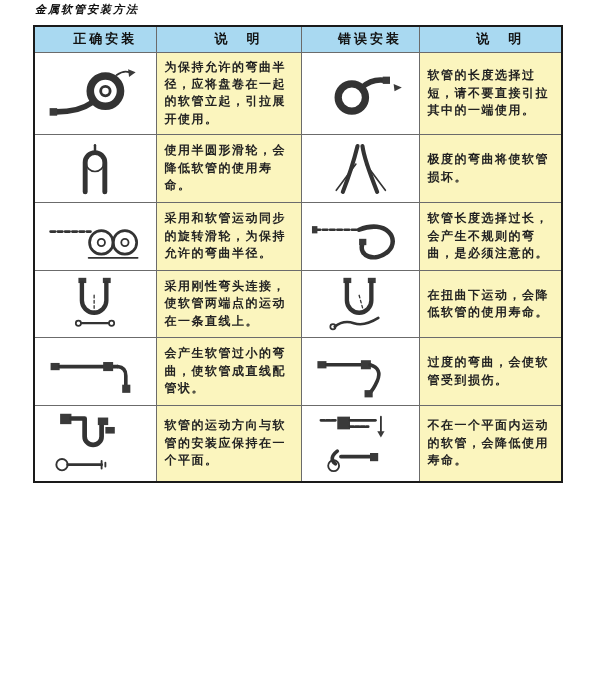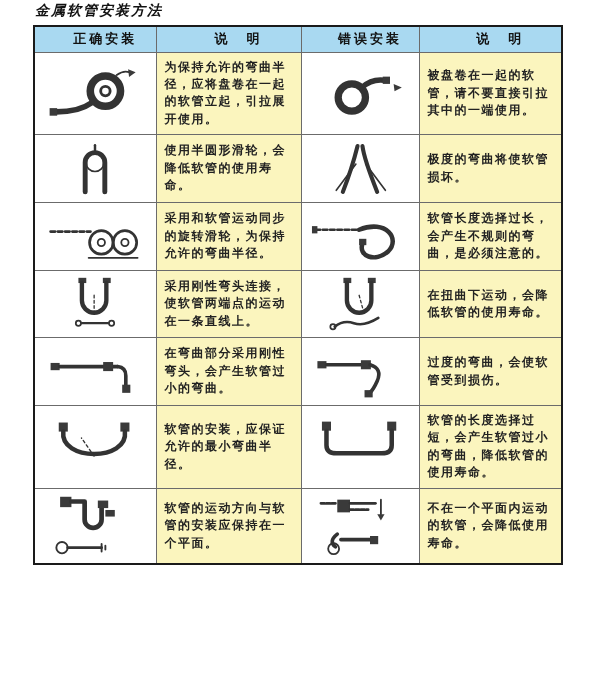"金属软管安装方法" .doc-title { font-size: 14px -> 11px }
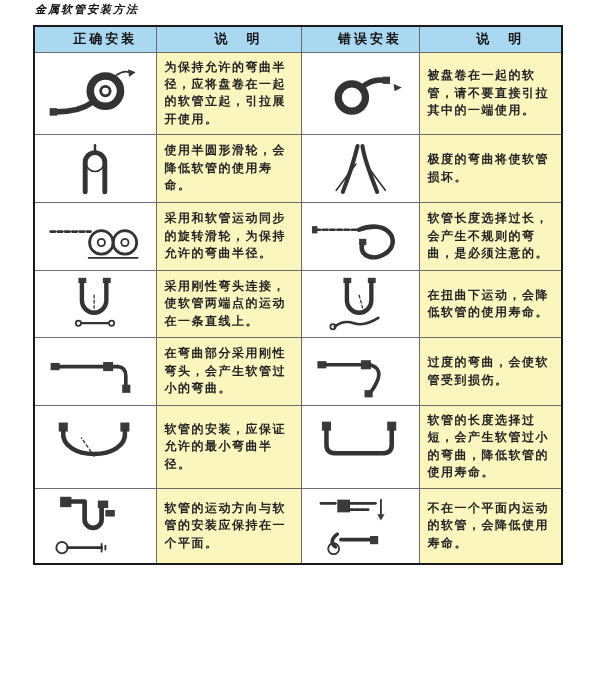"被盘卷在一起的软管，请不要直接引拉其中的一端使用。" td.desc { text: 被盘卷在一起的软管 -> 软管的长度选择过短 }
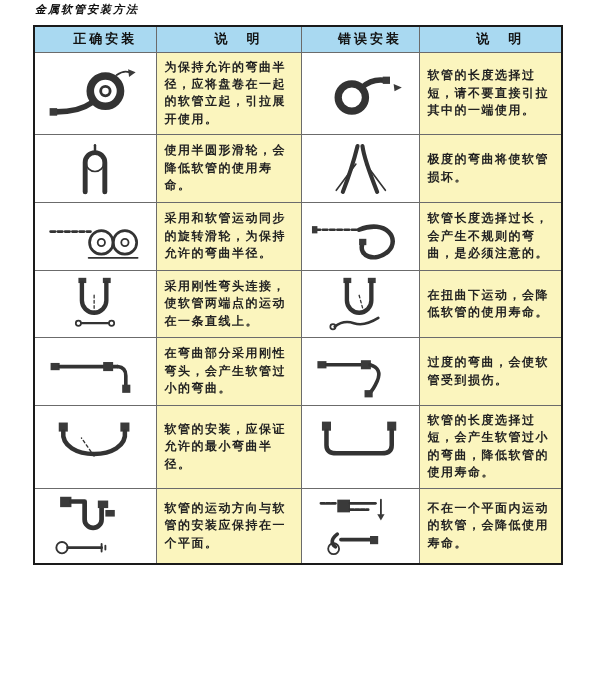"在弯曲部分采用刚性弯头，会产生软管过小的弯曲。" td.desc { text: 在弯曲部分采用刚性弯头，会产生软管过小的弯曲 -> 会产生软管过小的弯曲，使软管成直线配管状 }
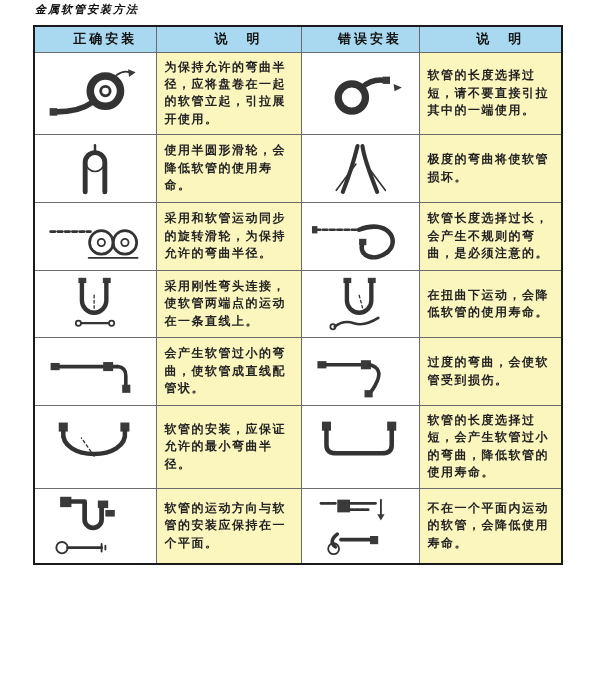"软管的安装，应保证允许的最小弯曲半径。" tr.r8 { html: <tr> <td> <svg> <rect></rect> <rect></rect> <path></path> <path></path> </svg> </td> <td>软管的安装，应保证允许的最小弯曲半径。</td> <td> <svg> <rect></rect> <rect></rect> <path></path> </svg> </td> <td>软管的长度选择过短，会产生软管过小的弯曲，降低软管的使用寿命。</td> </tr> -> none }
